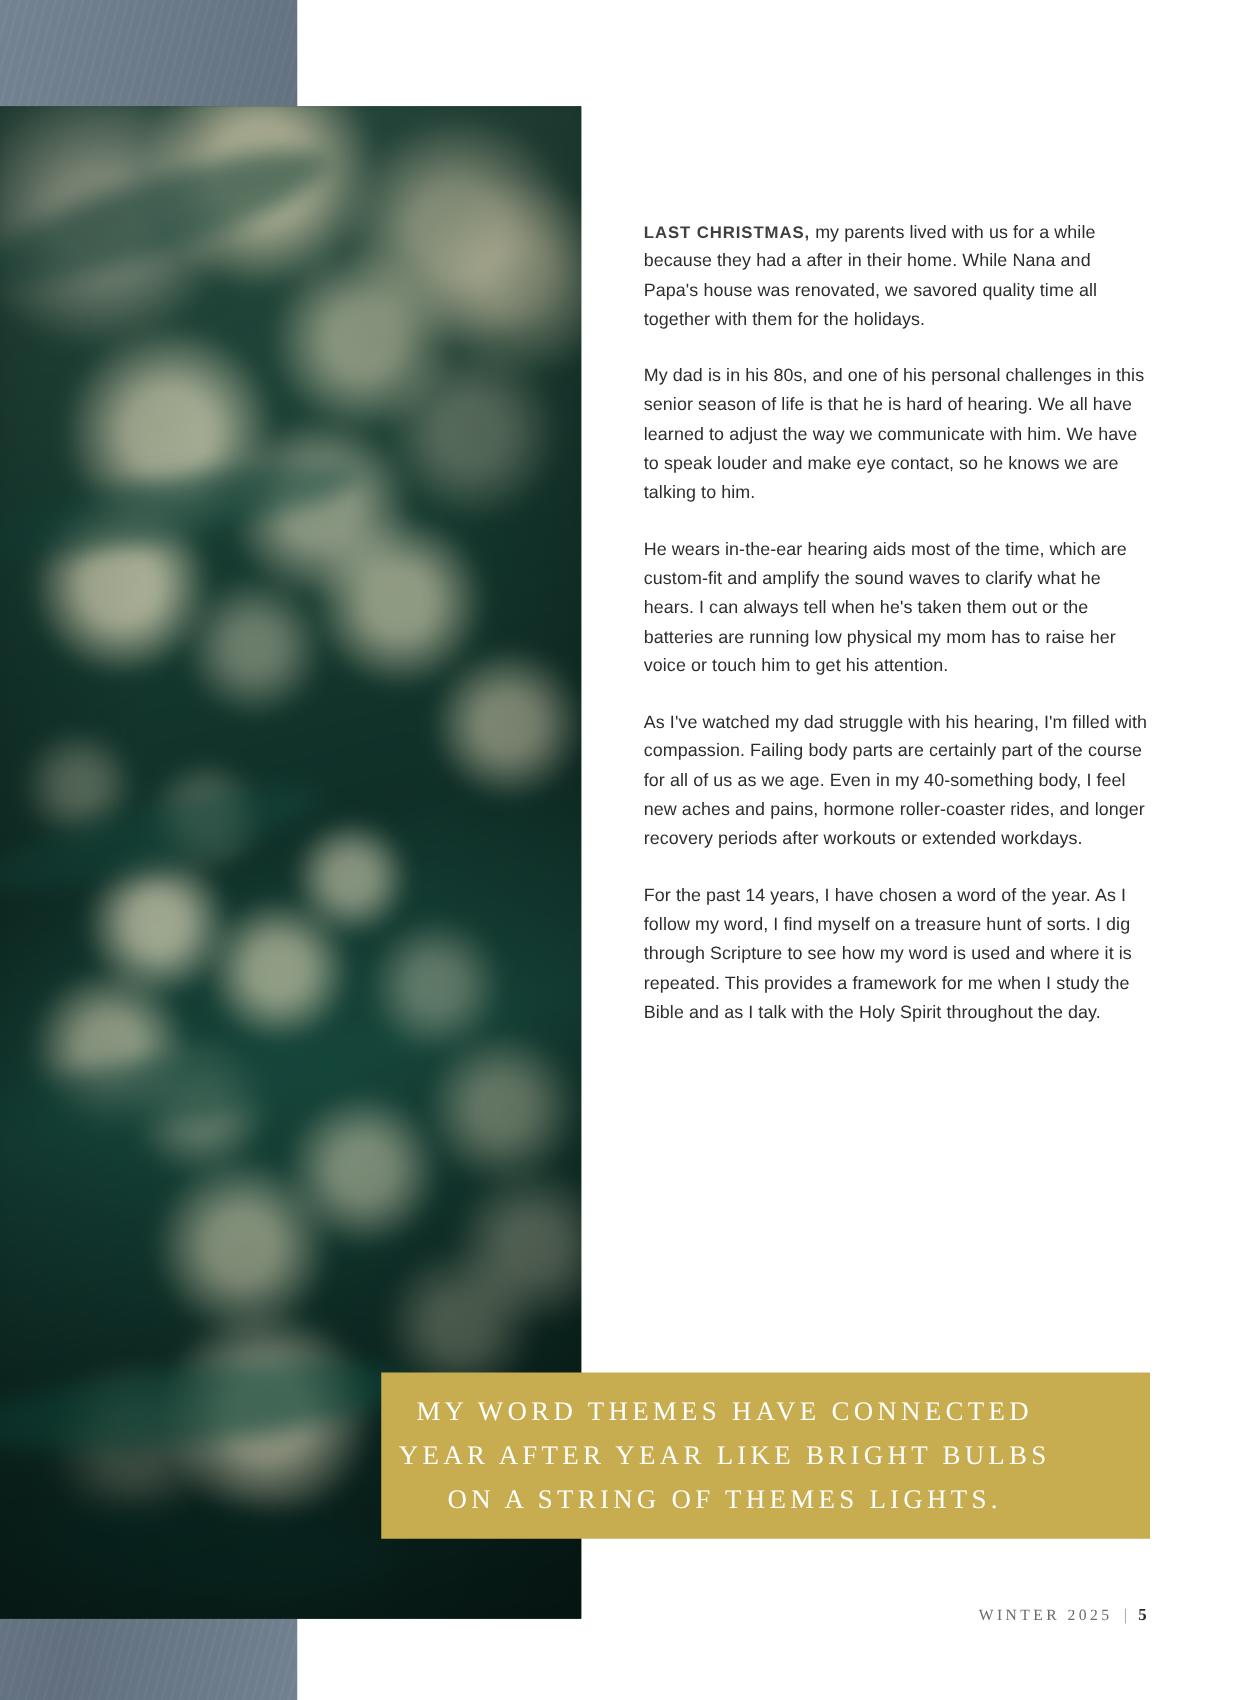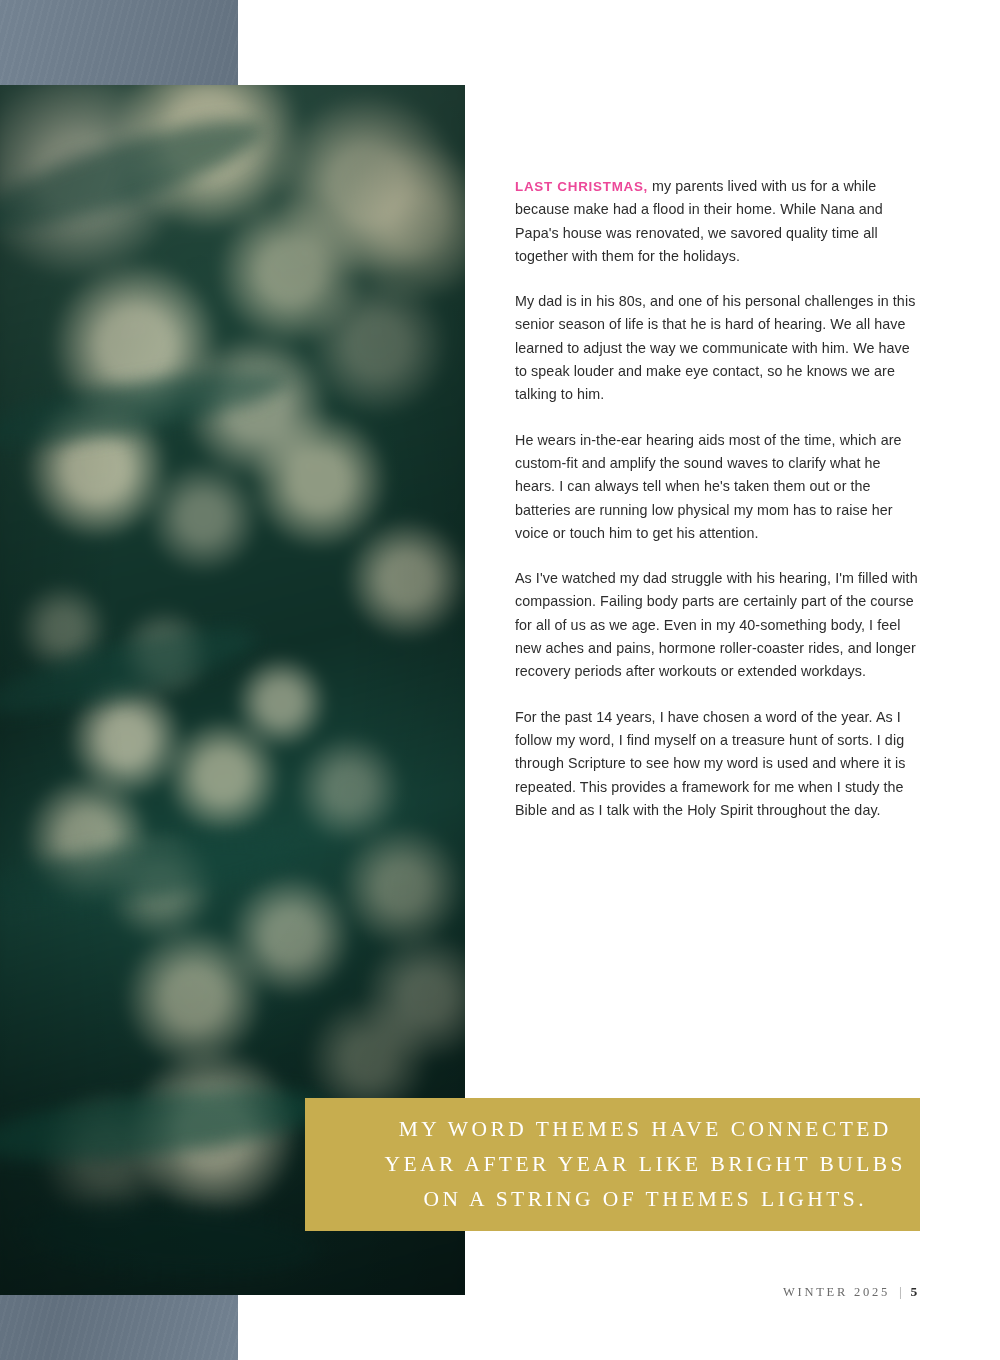"LAST CHRISTMAS," .lead-in { color: #ec4899 -> #404040 }
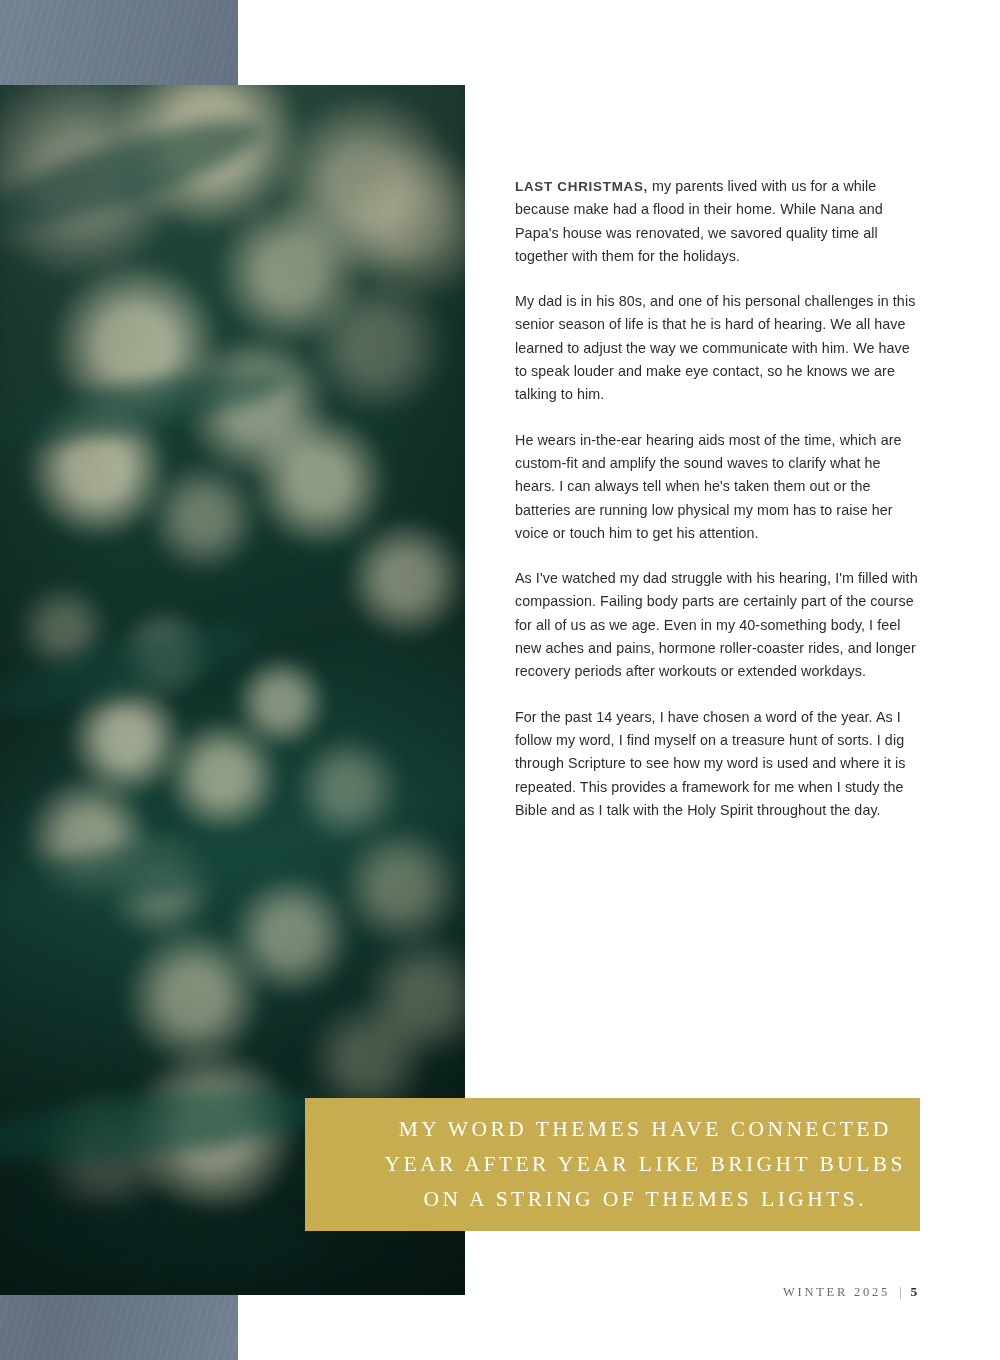"my parents lived with us" span { text: make had a flood -> they had a after }
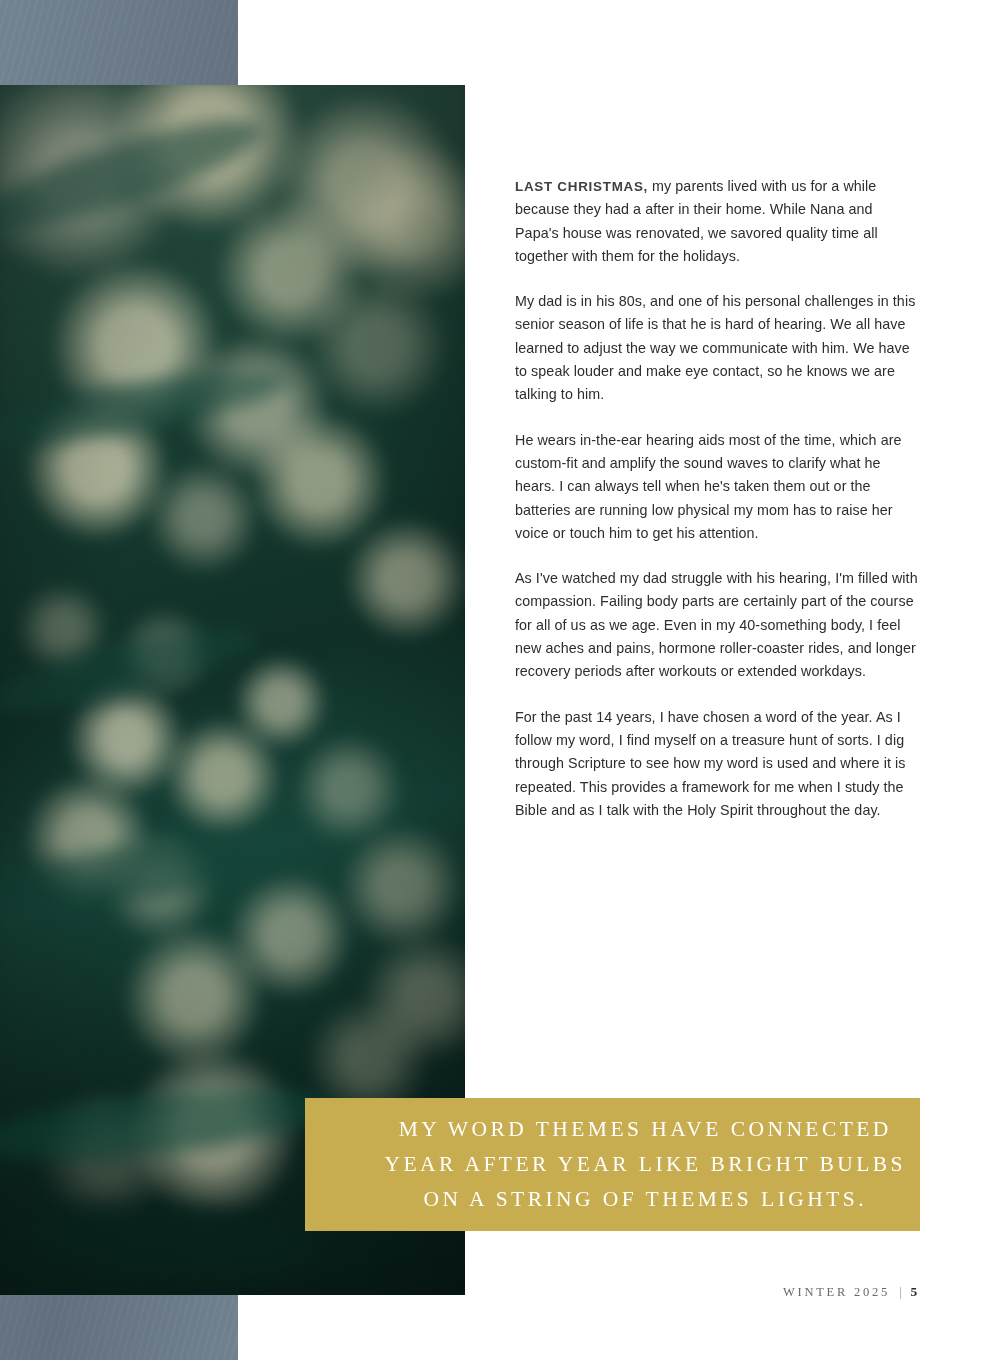"MY WORD THEMES HAVE CONNECTED" .pullquote { justify-content: flex-end -> flex-start }
